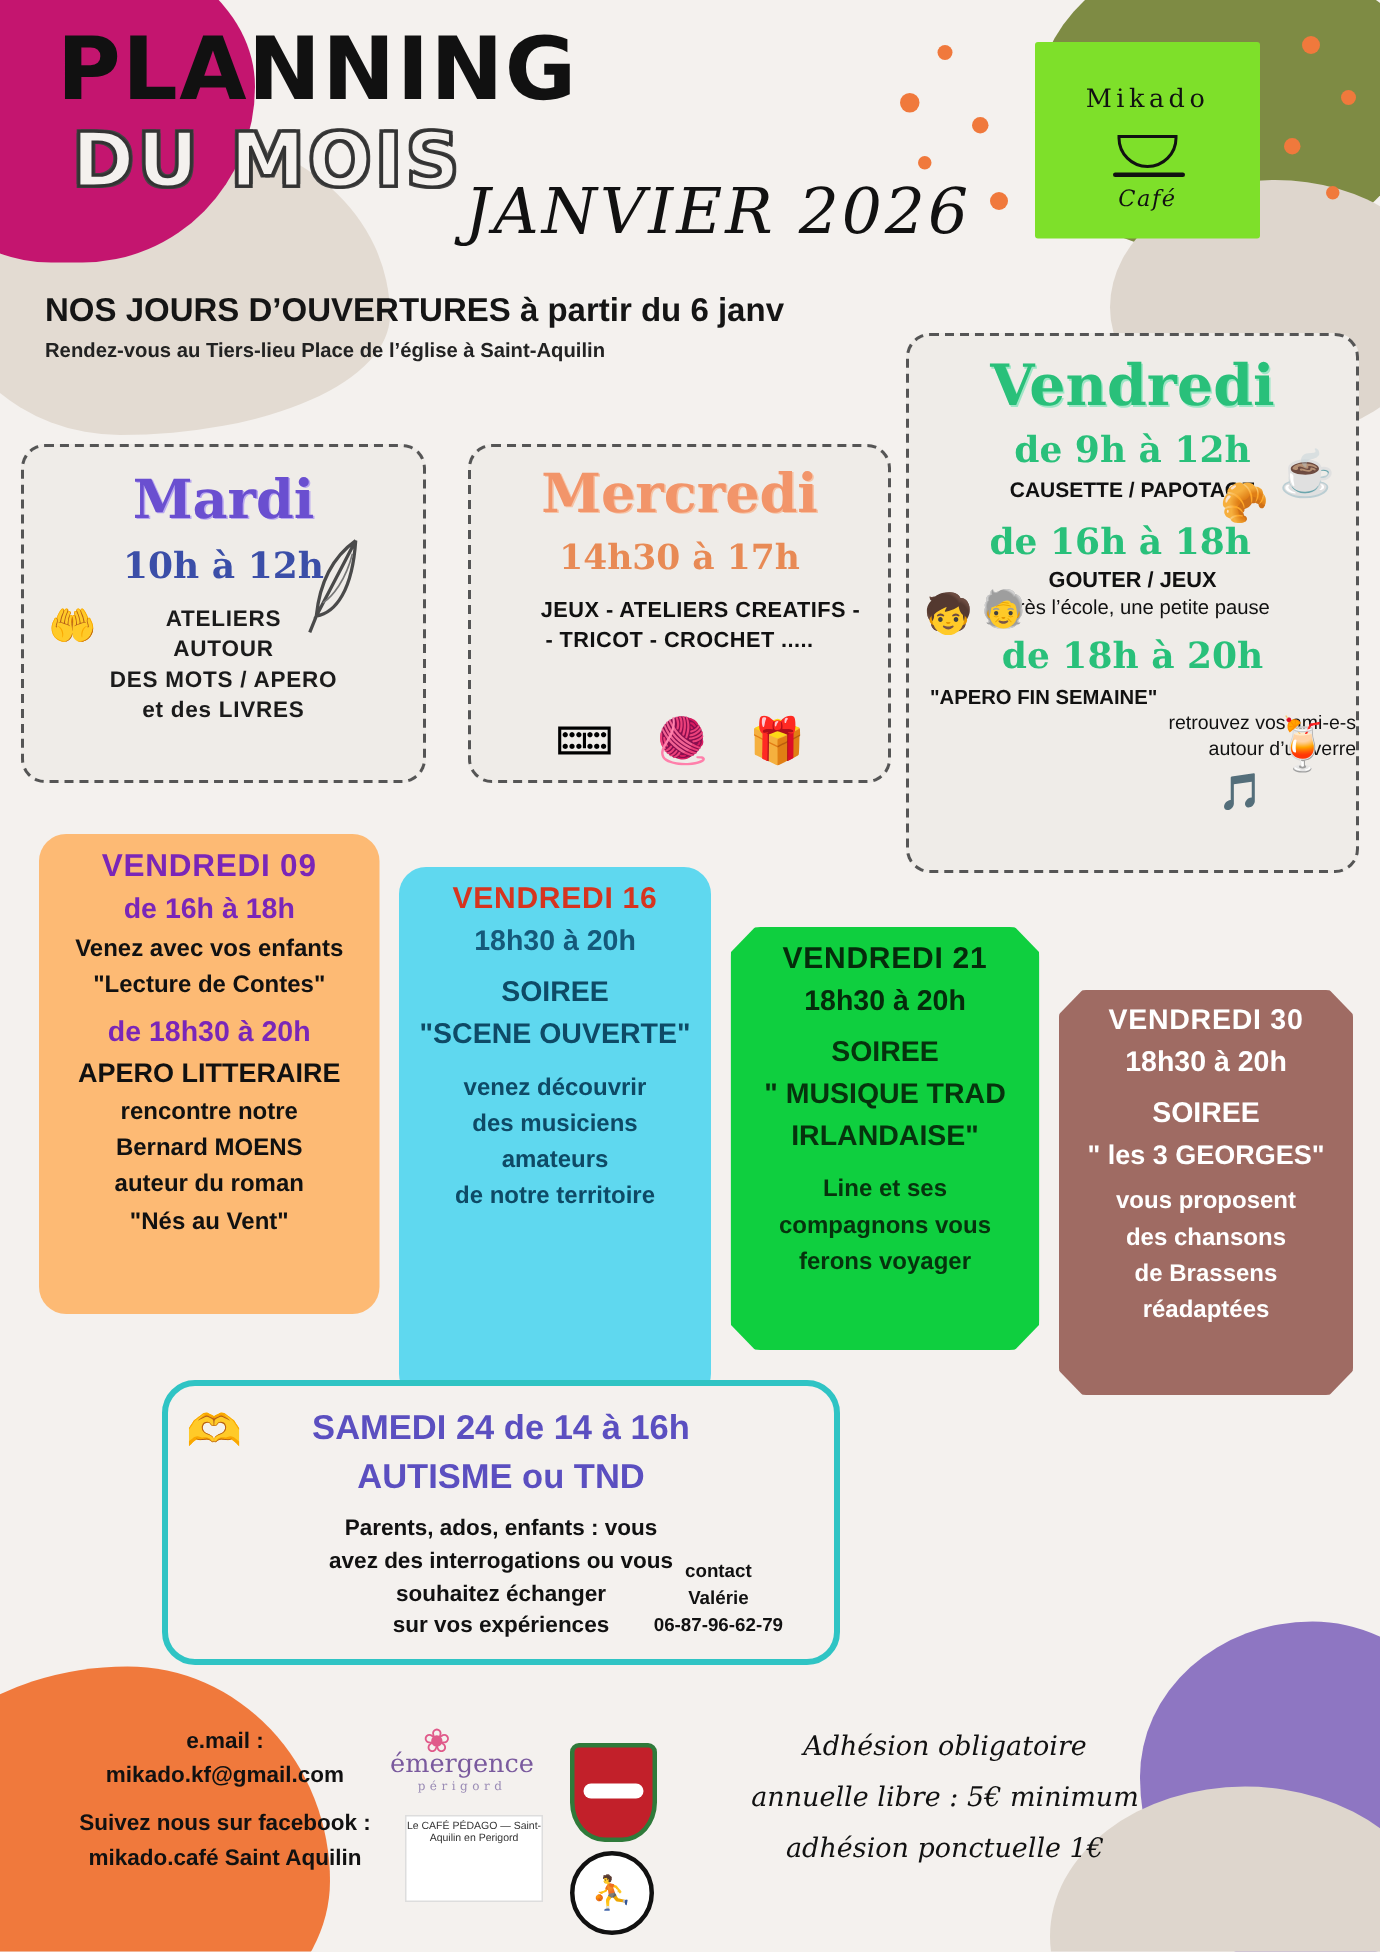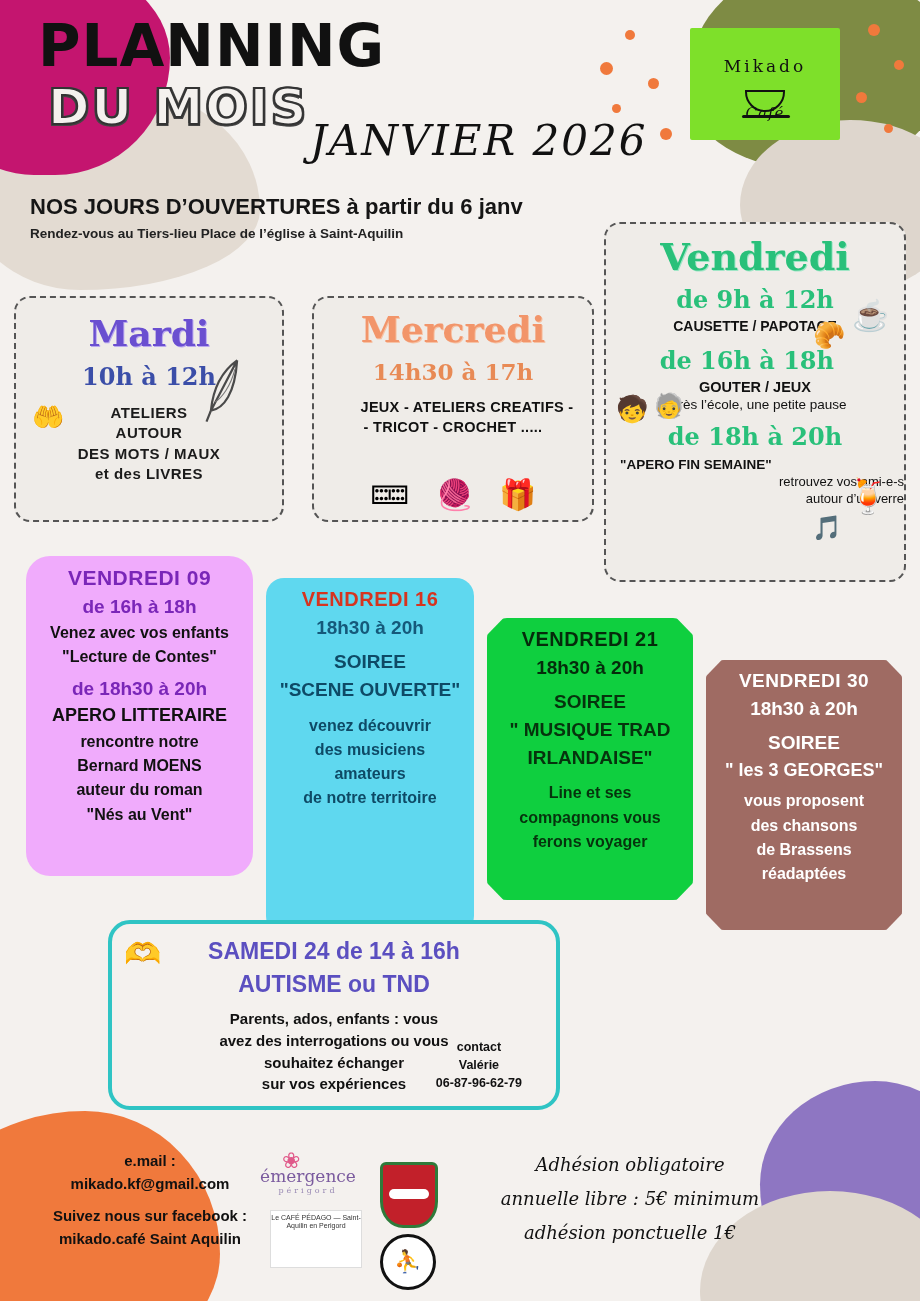"Mikado" .logo { height: 112px -> 131px }
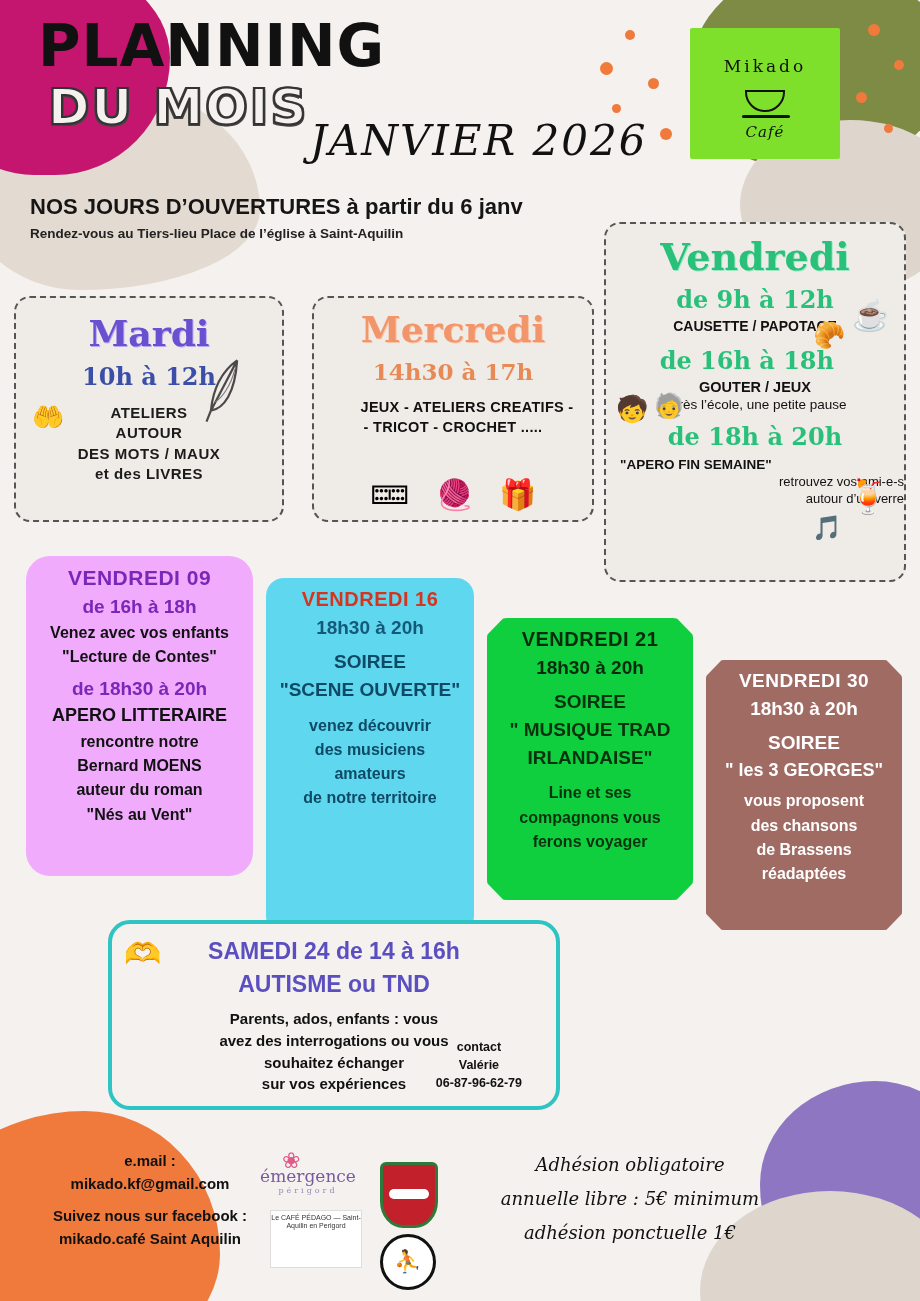"DES MOTS / MAUX" div { text: MAUX -> APERO }
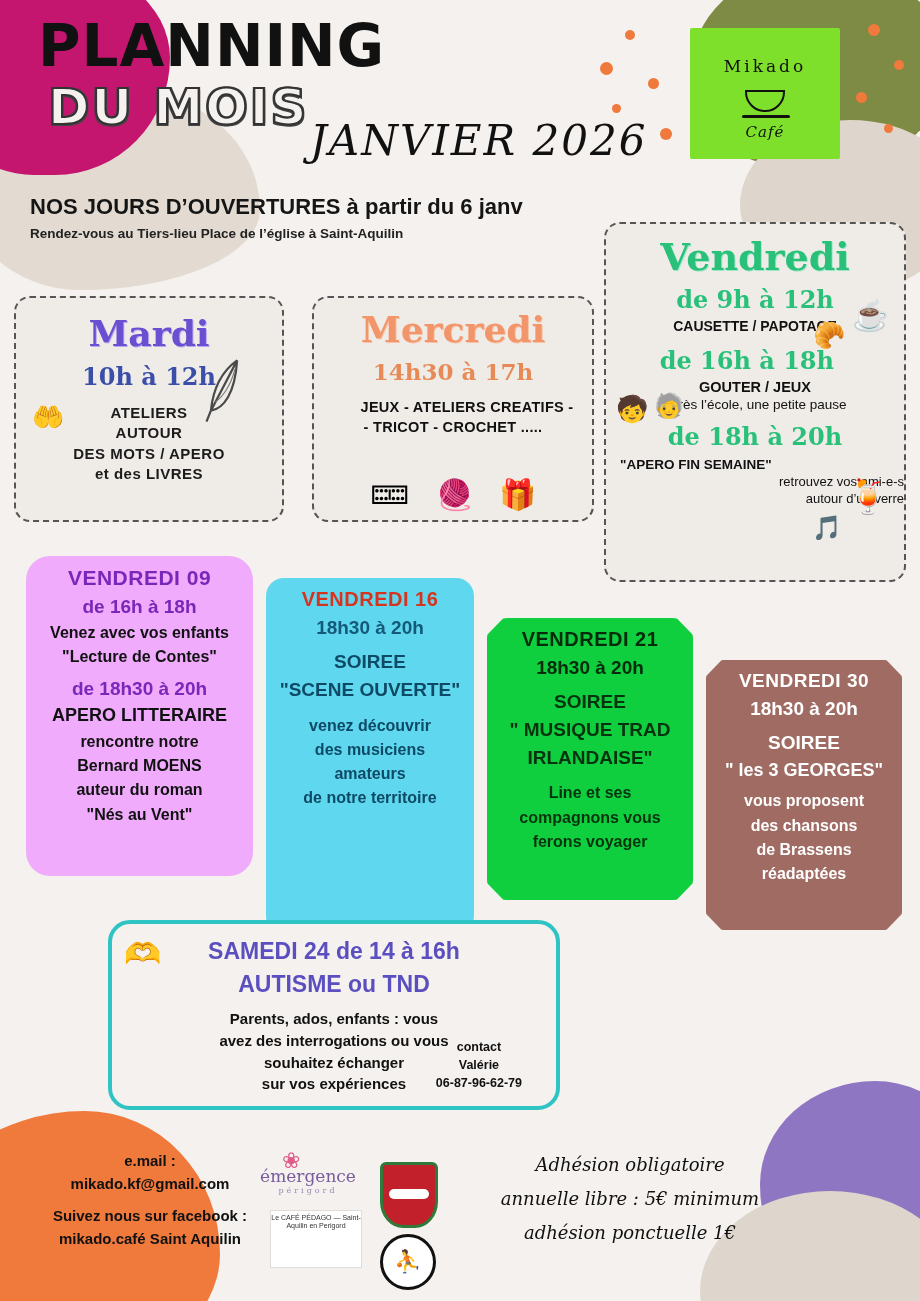"VENDREDI 09" #evt-09 { background: #f0abfc -> #fdba74; border-radius: 24px -> none }
